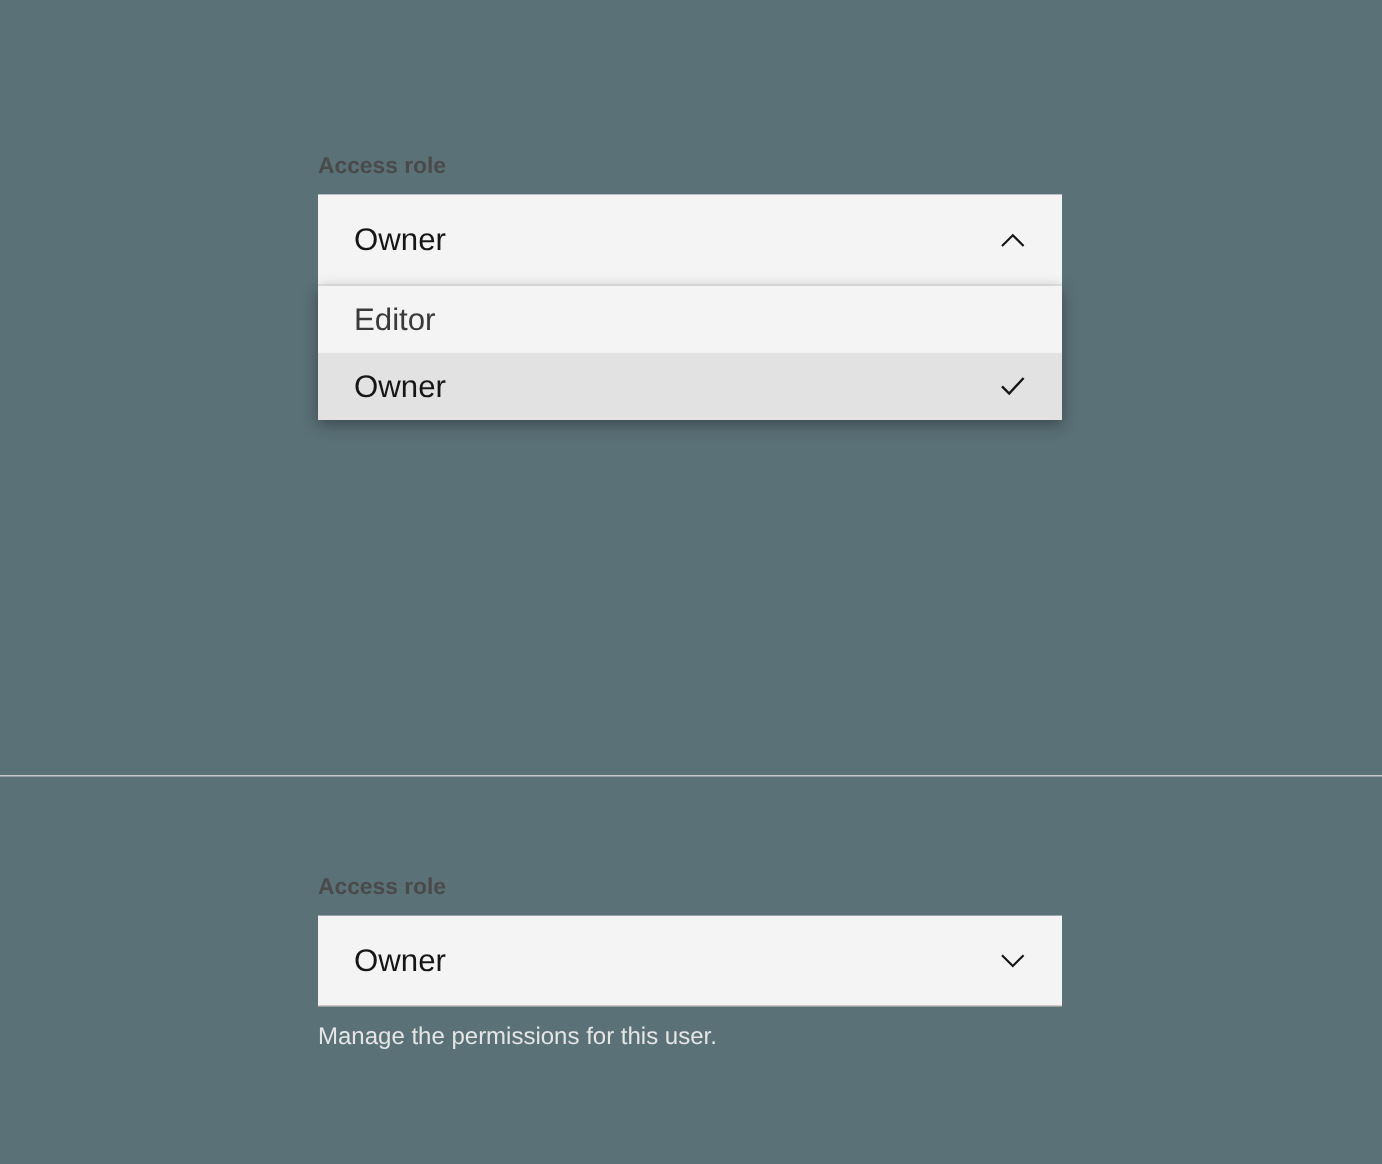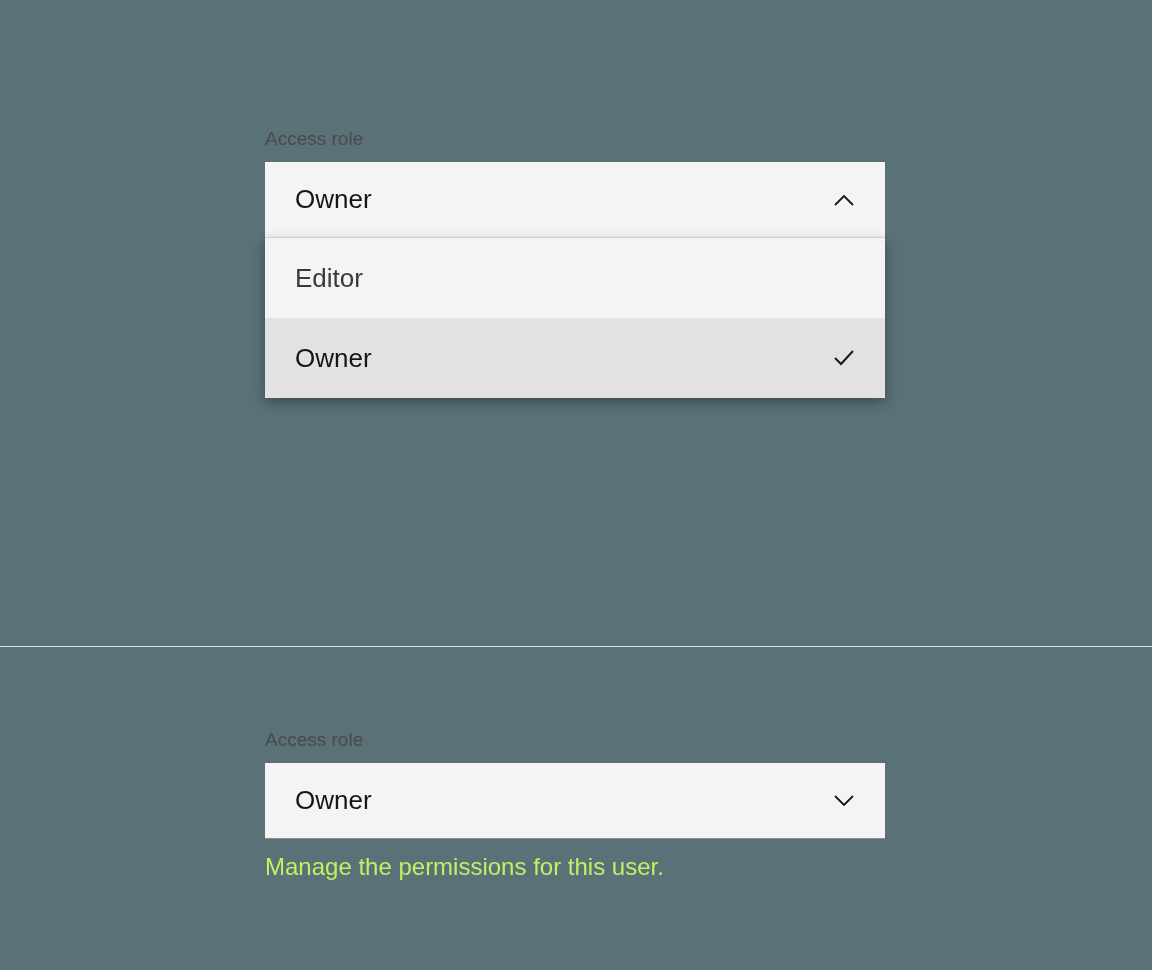"Access role" .label { font-weight: 400 -> 700 }
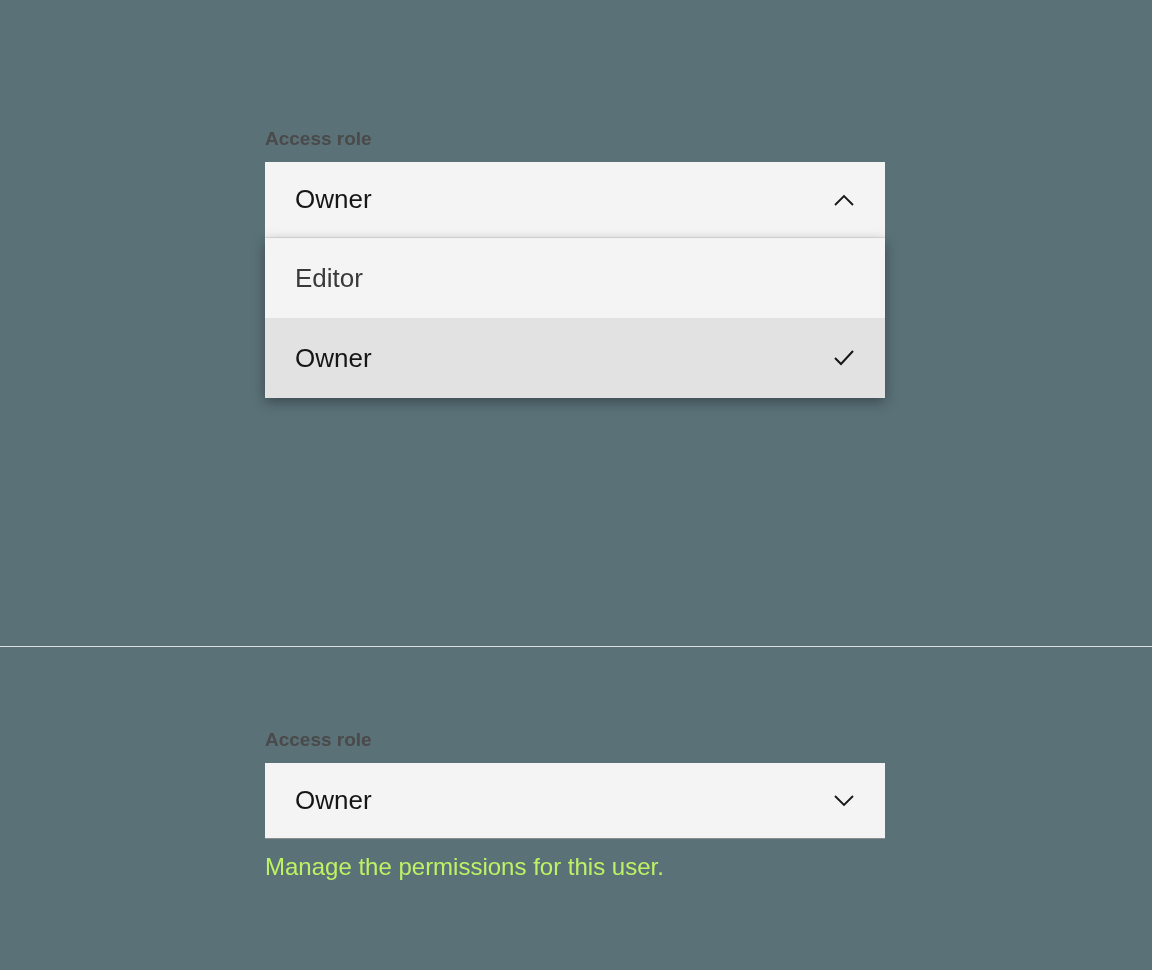"Editor" .option { height: 80px -> 56px }
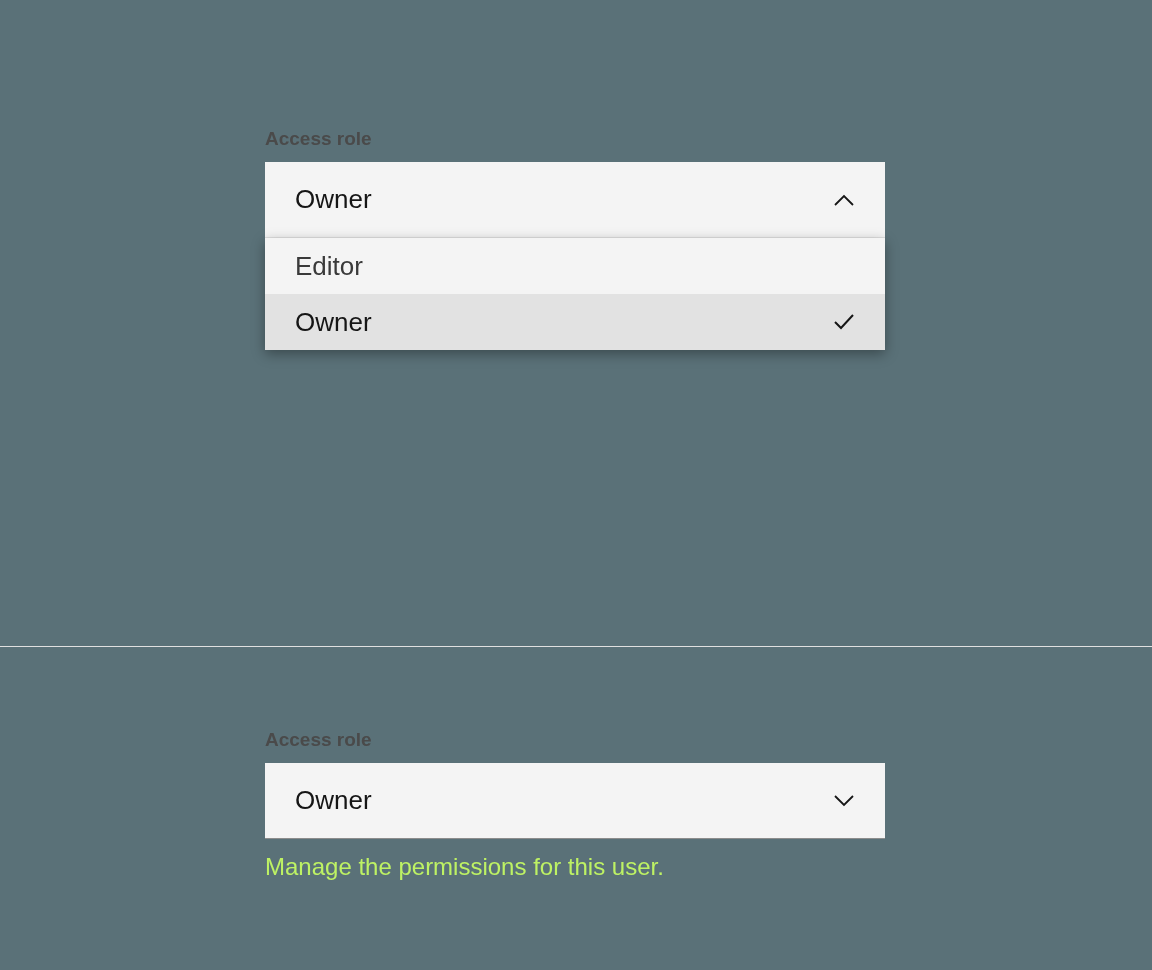"Manage the permissions for this" .helper { color: #bef264 -> #e5e5e5; font-size: 24px -> 20px }
